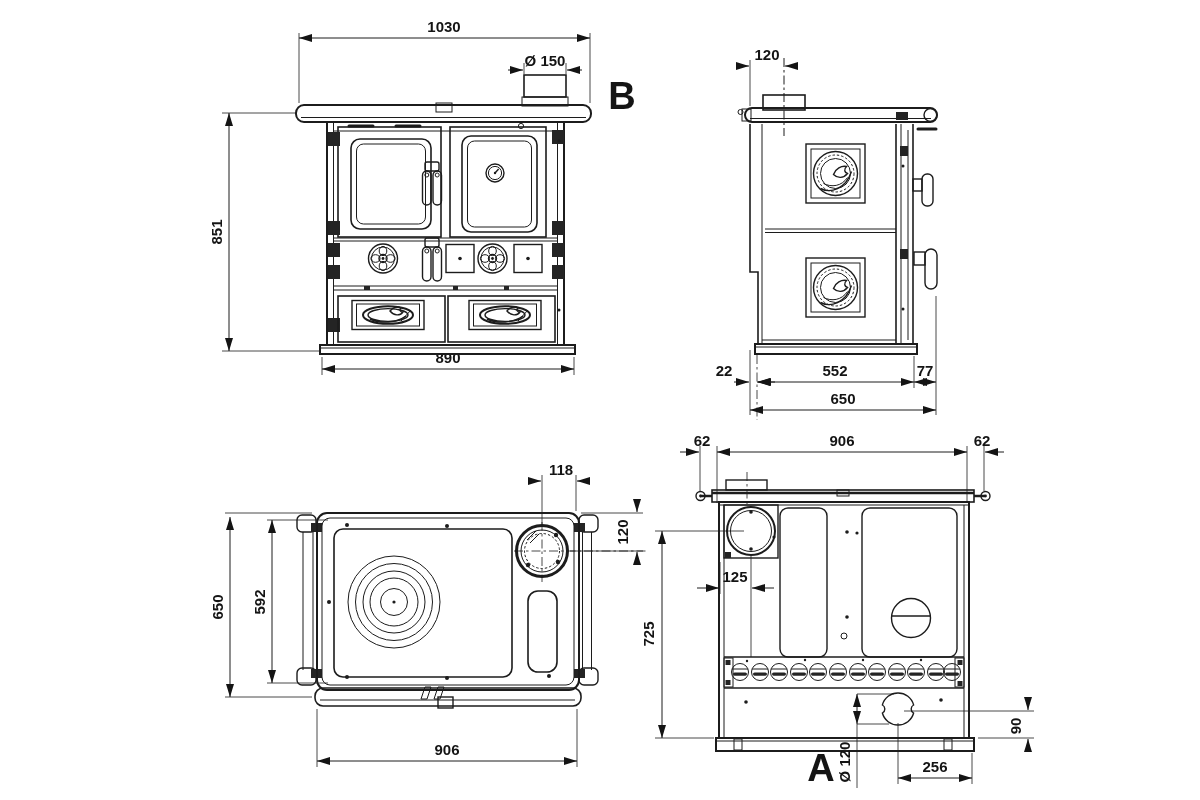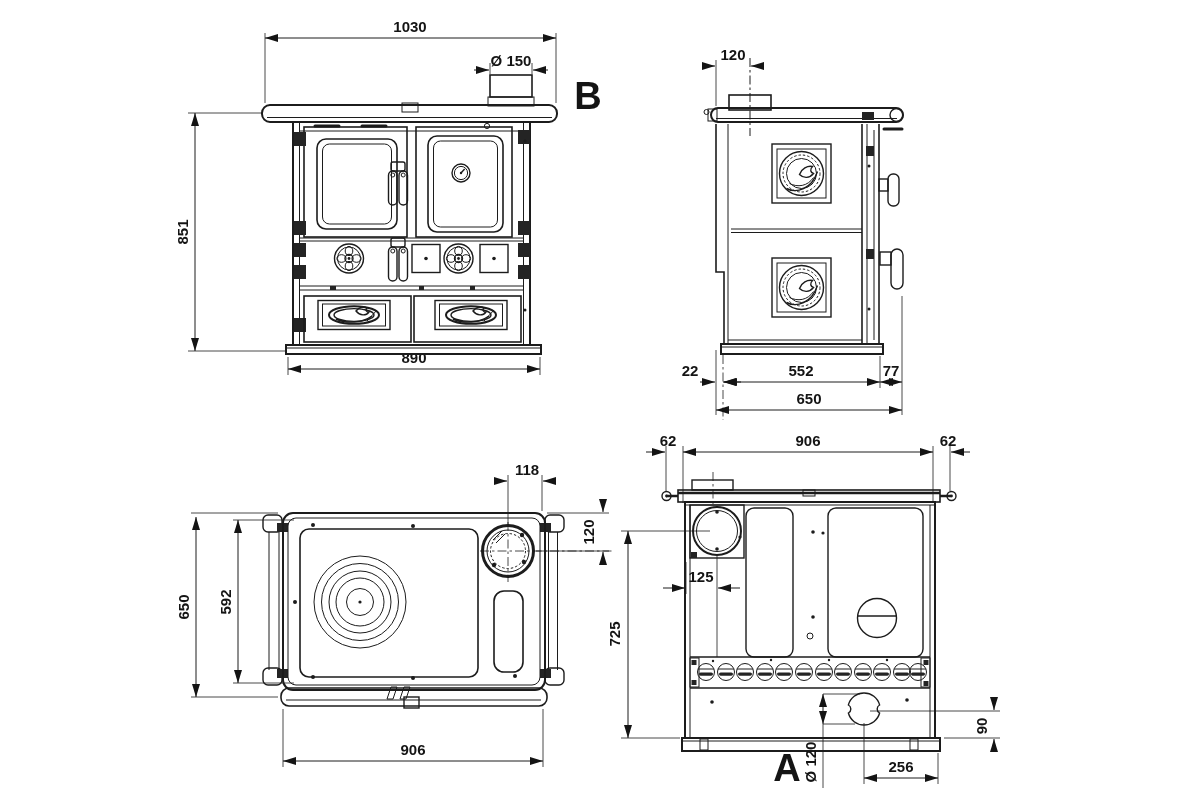"1030" .stage { margin-left: none -> 34px }
